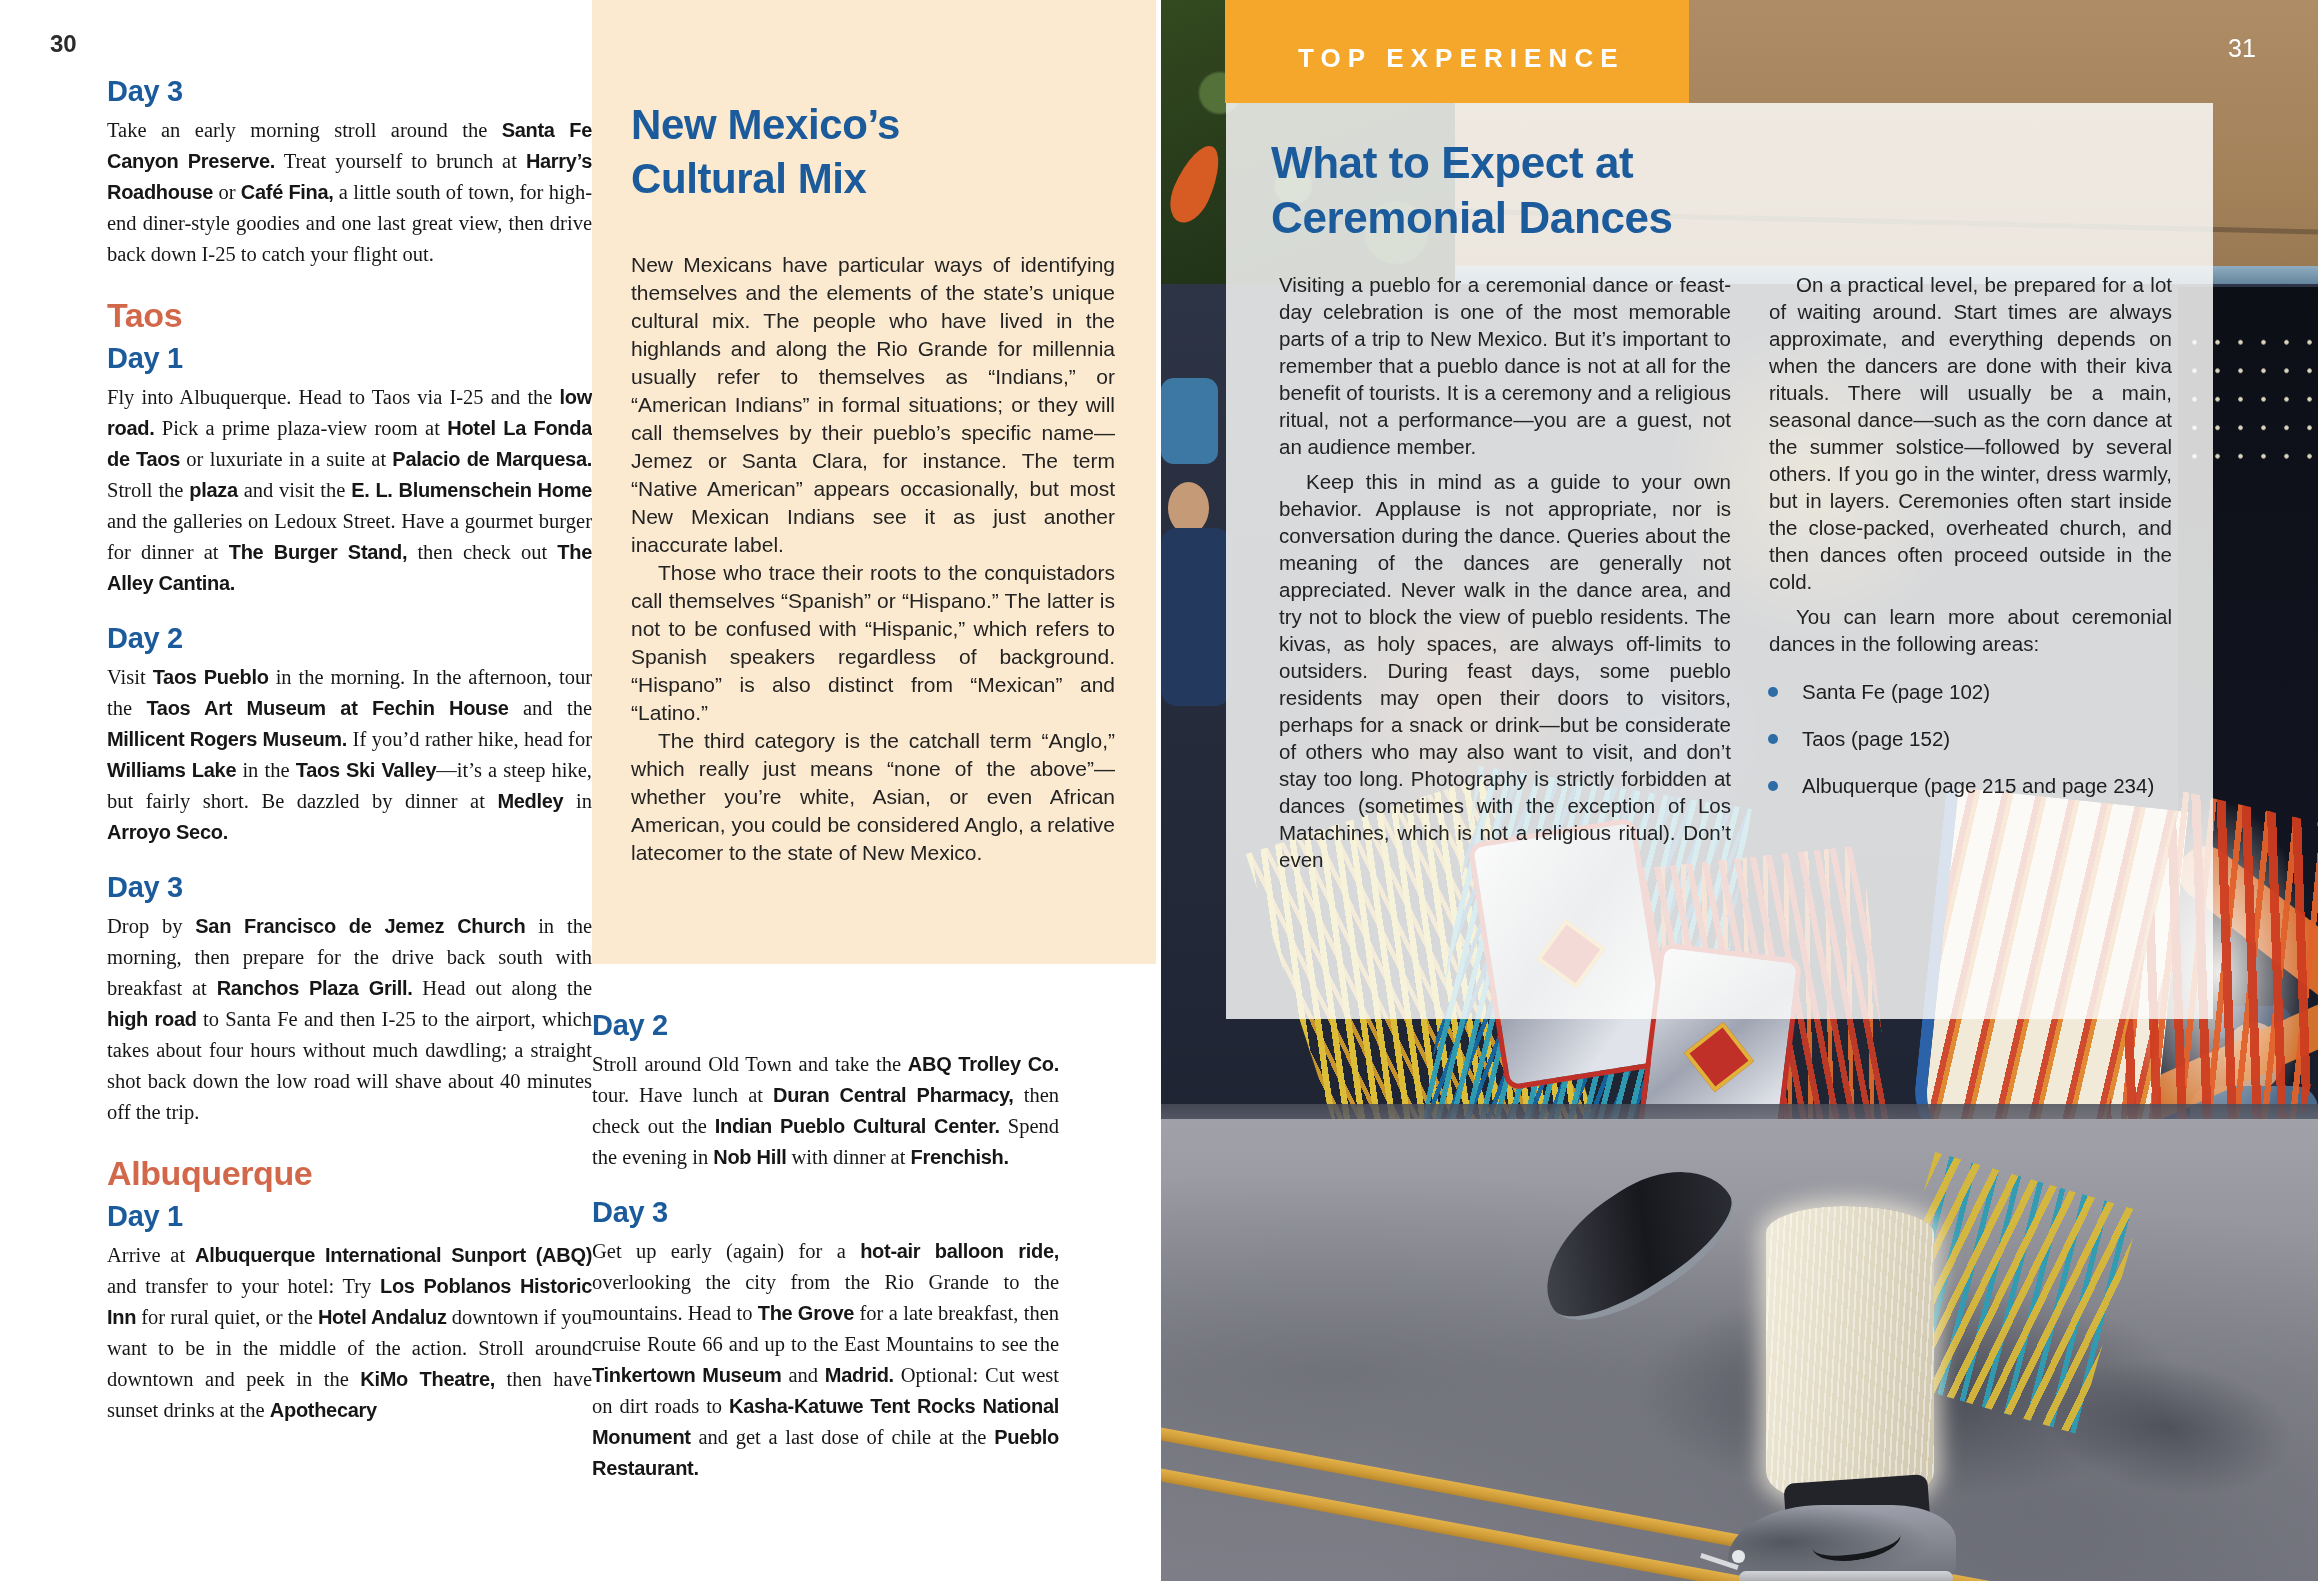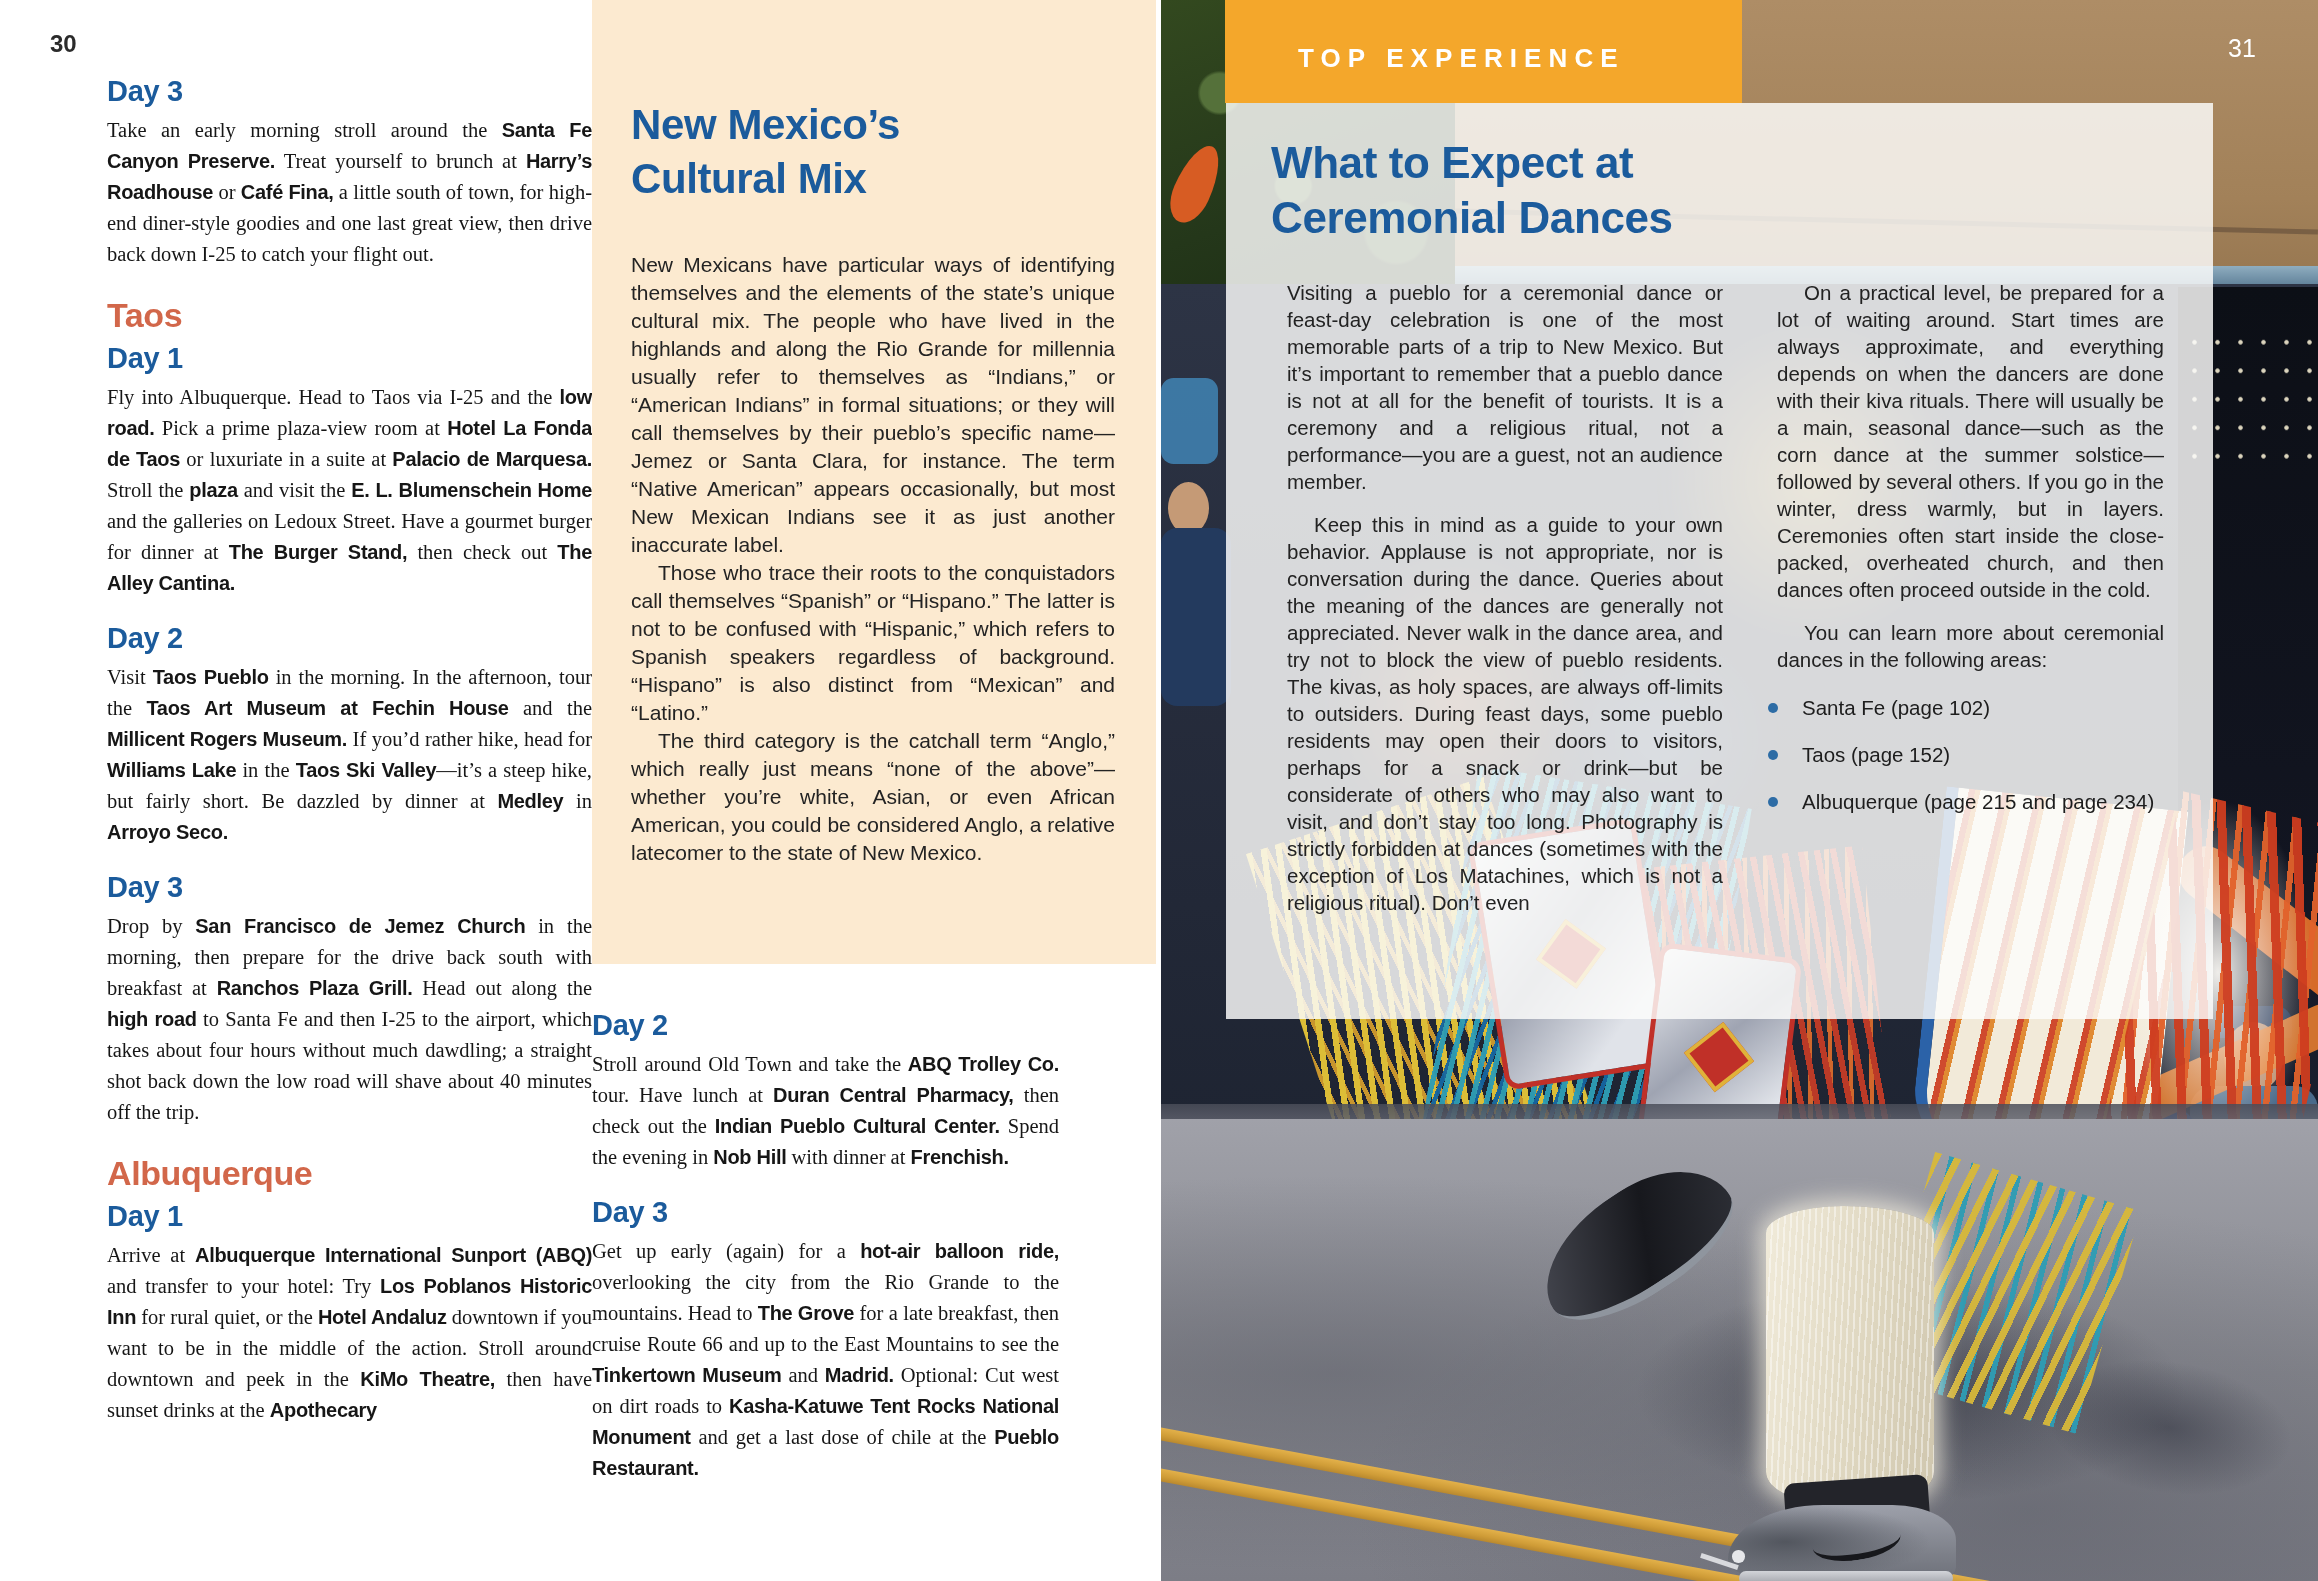"TOP EXPERIENCE" .kicker { width: 517px -> 464px }
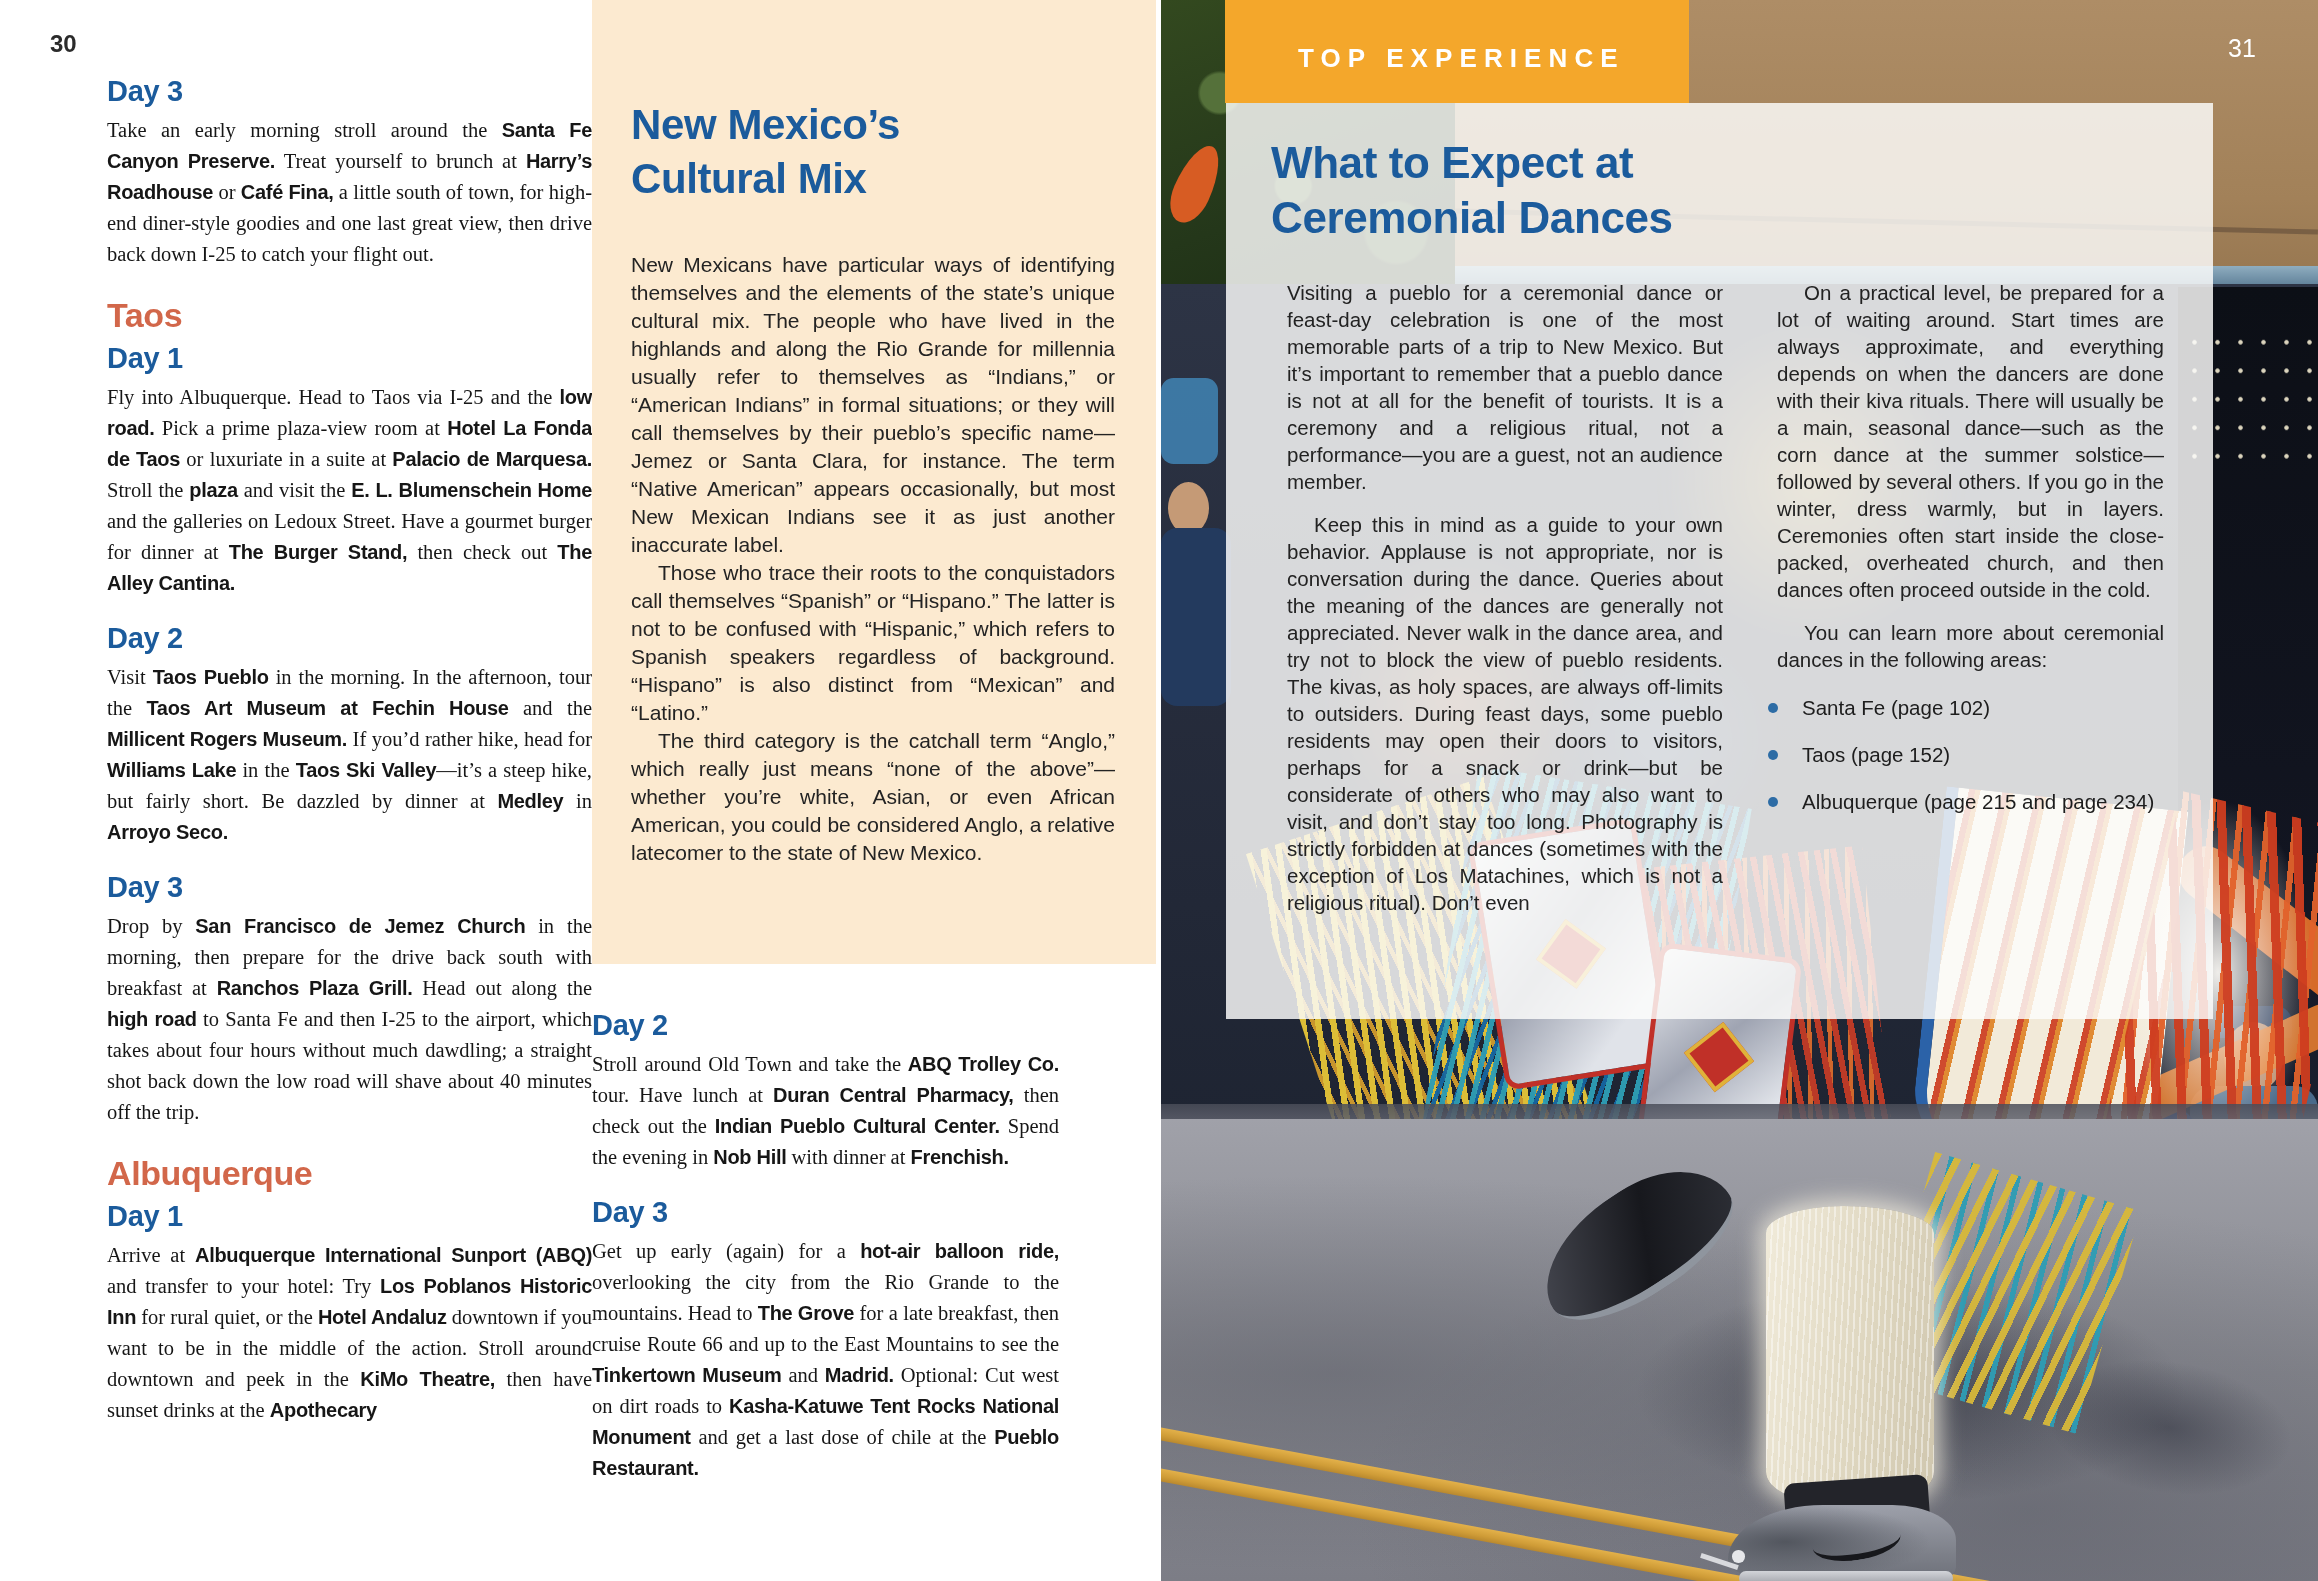"Visiting a pueblo for a" .cols p { margin: 16px -> 8px }
